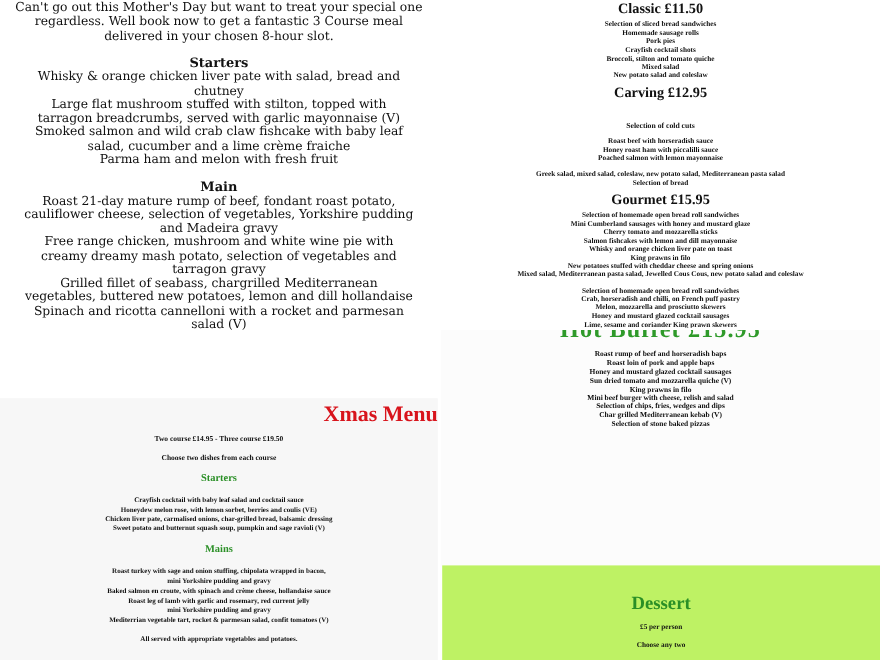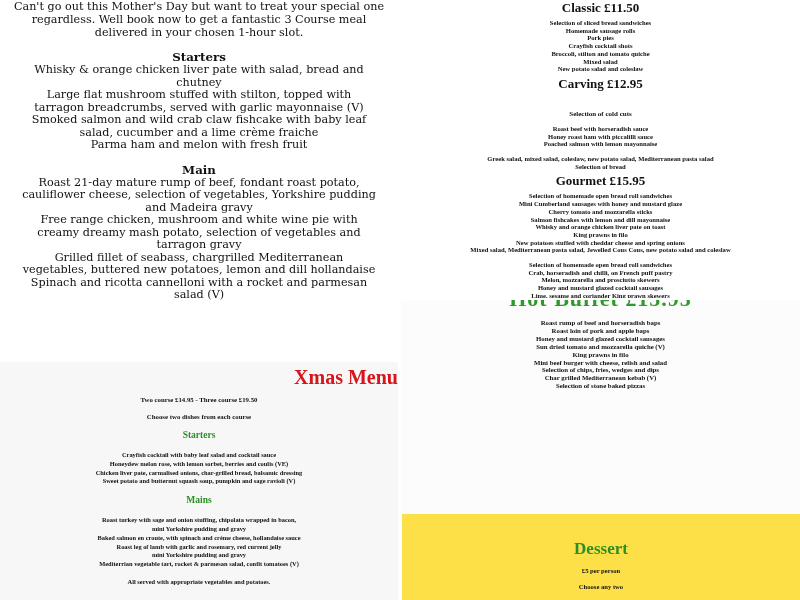"Can't go out this Mother's" div.intro { text: 1-hour -> 8-hour }
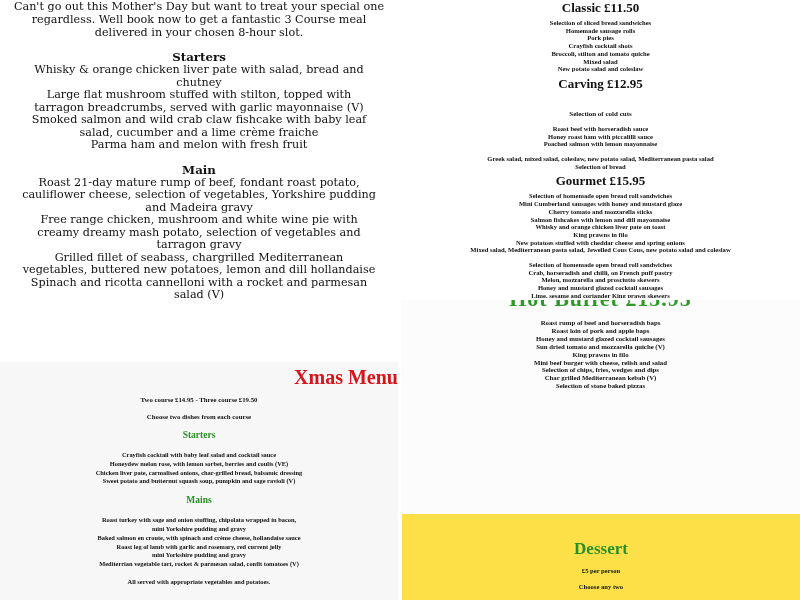"Dessert" #p-dessert { background: #fde047 -> #bef264 }
